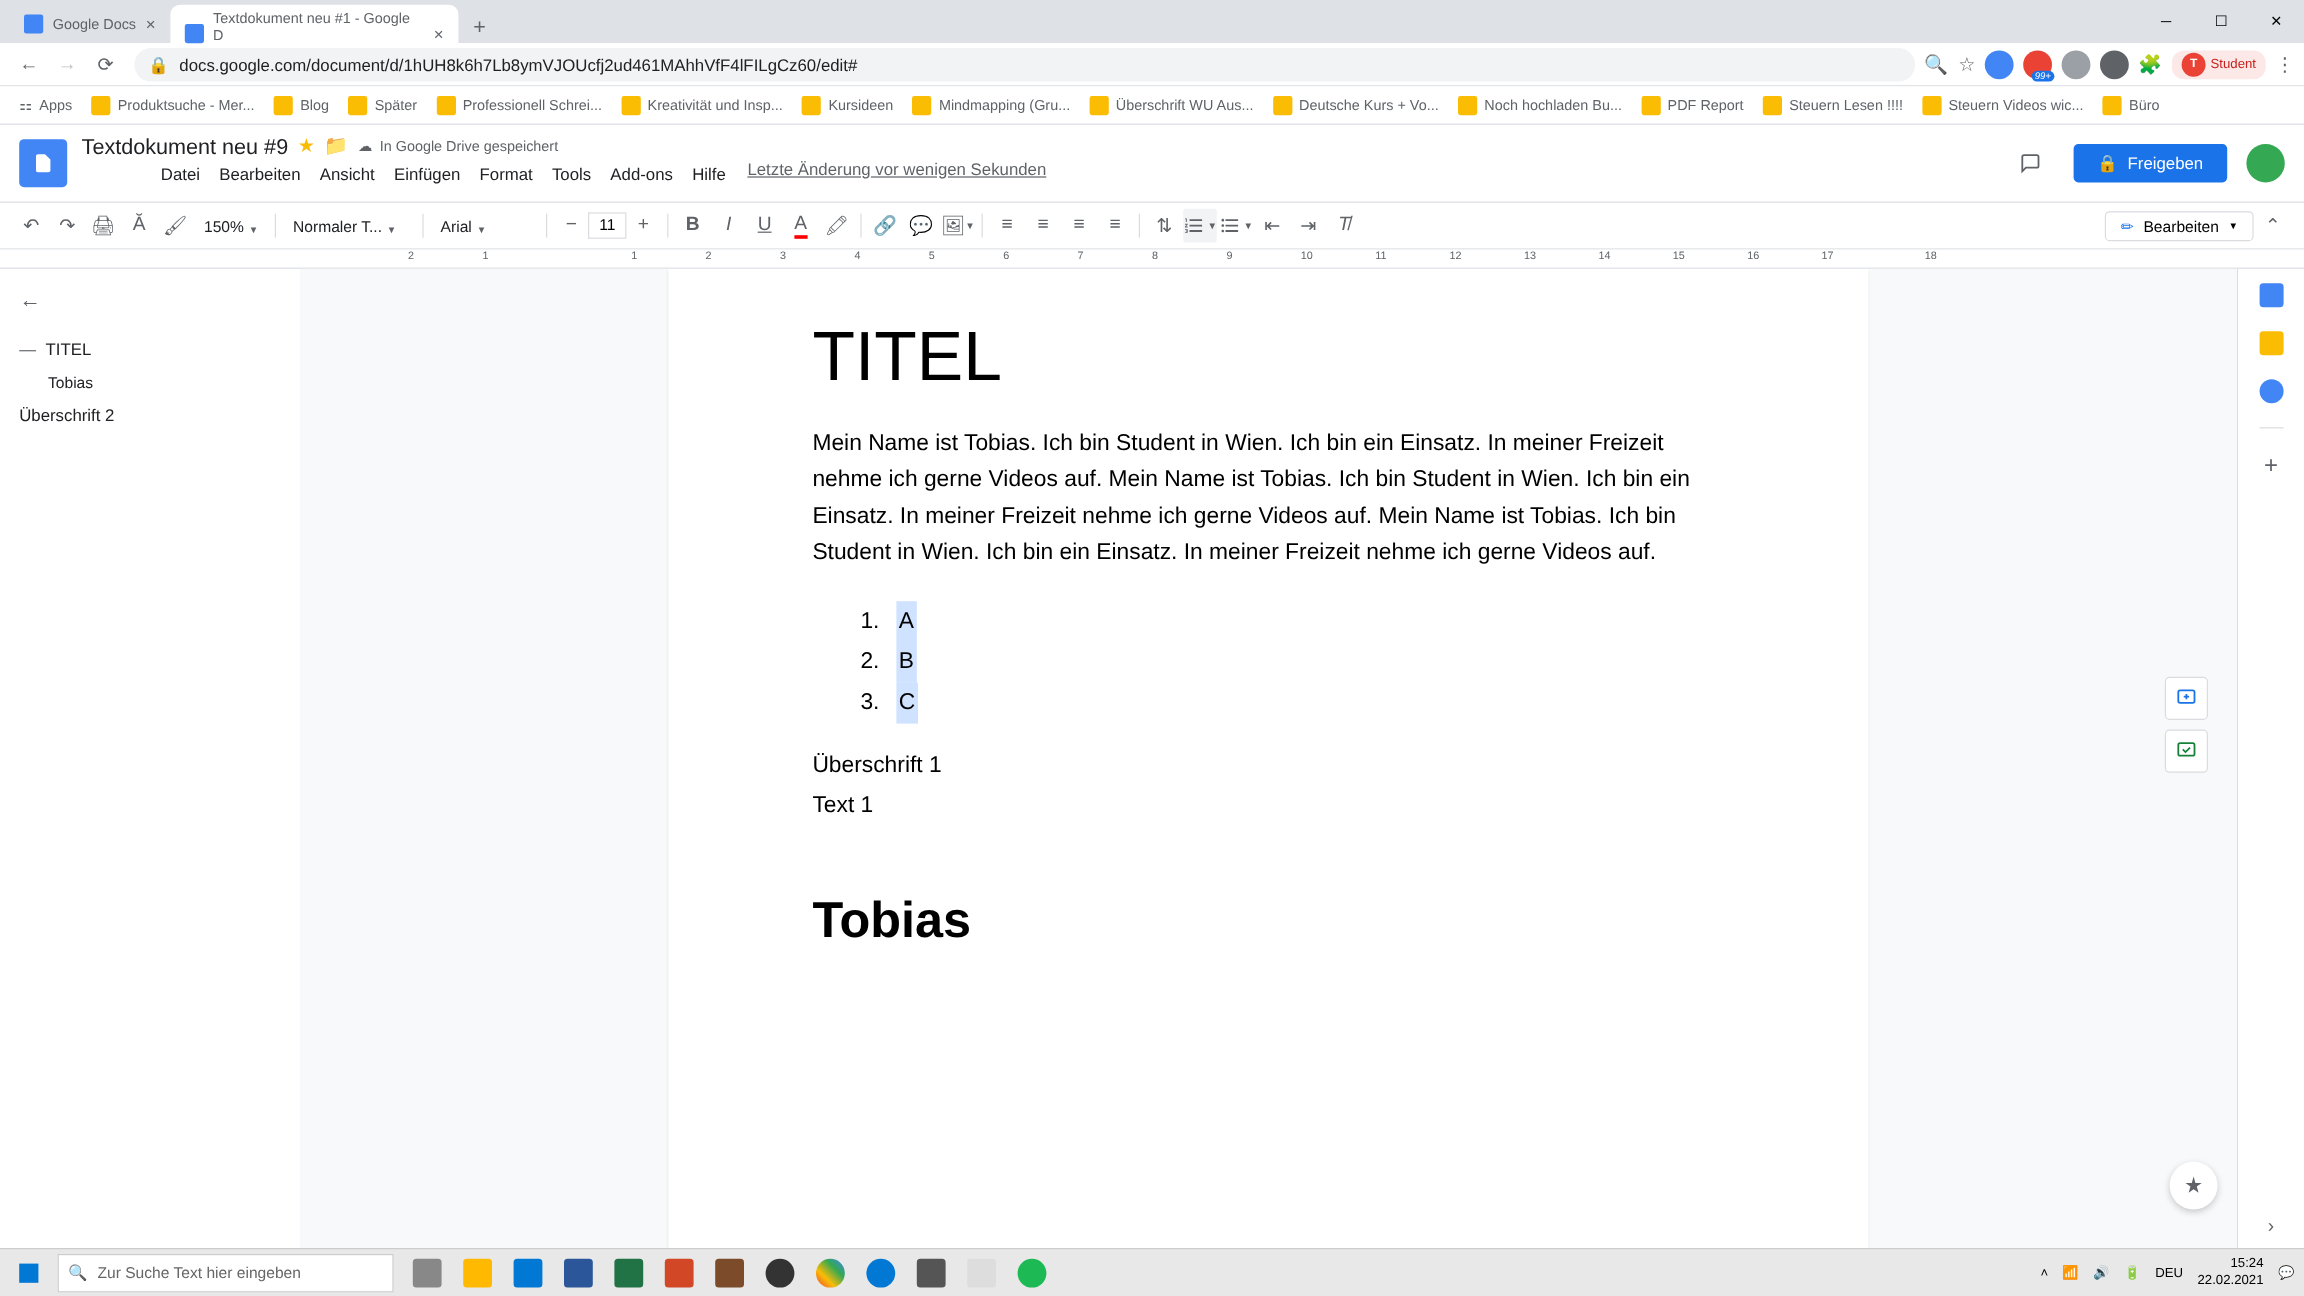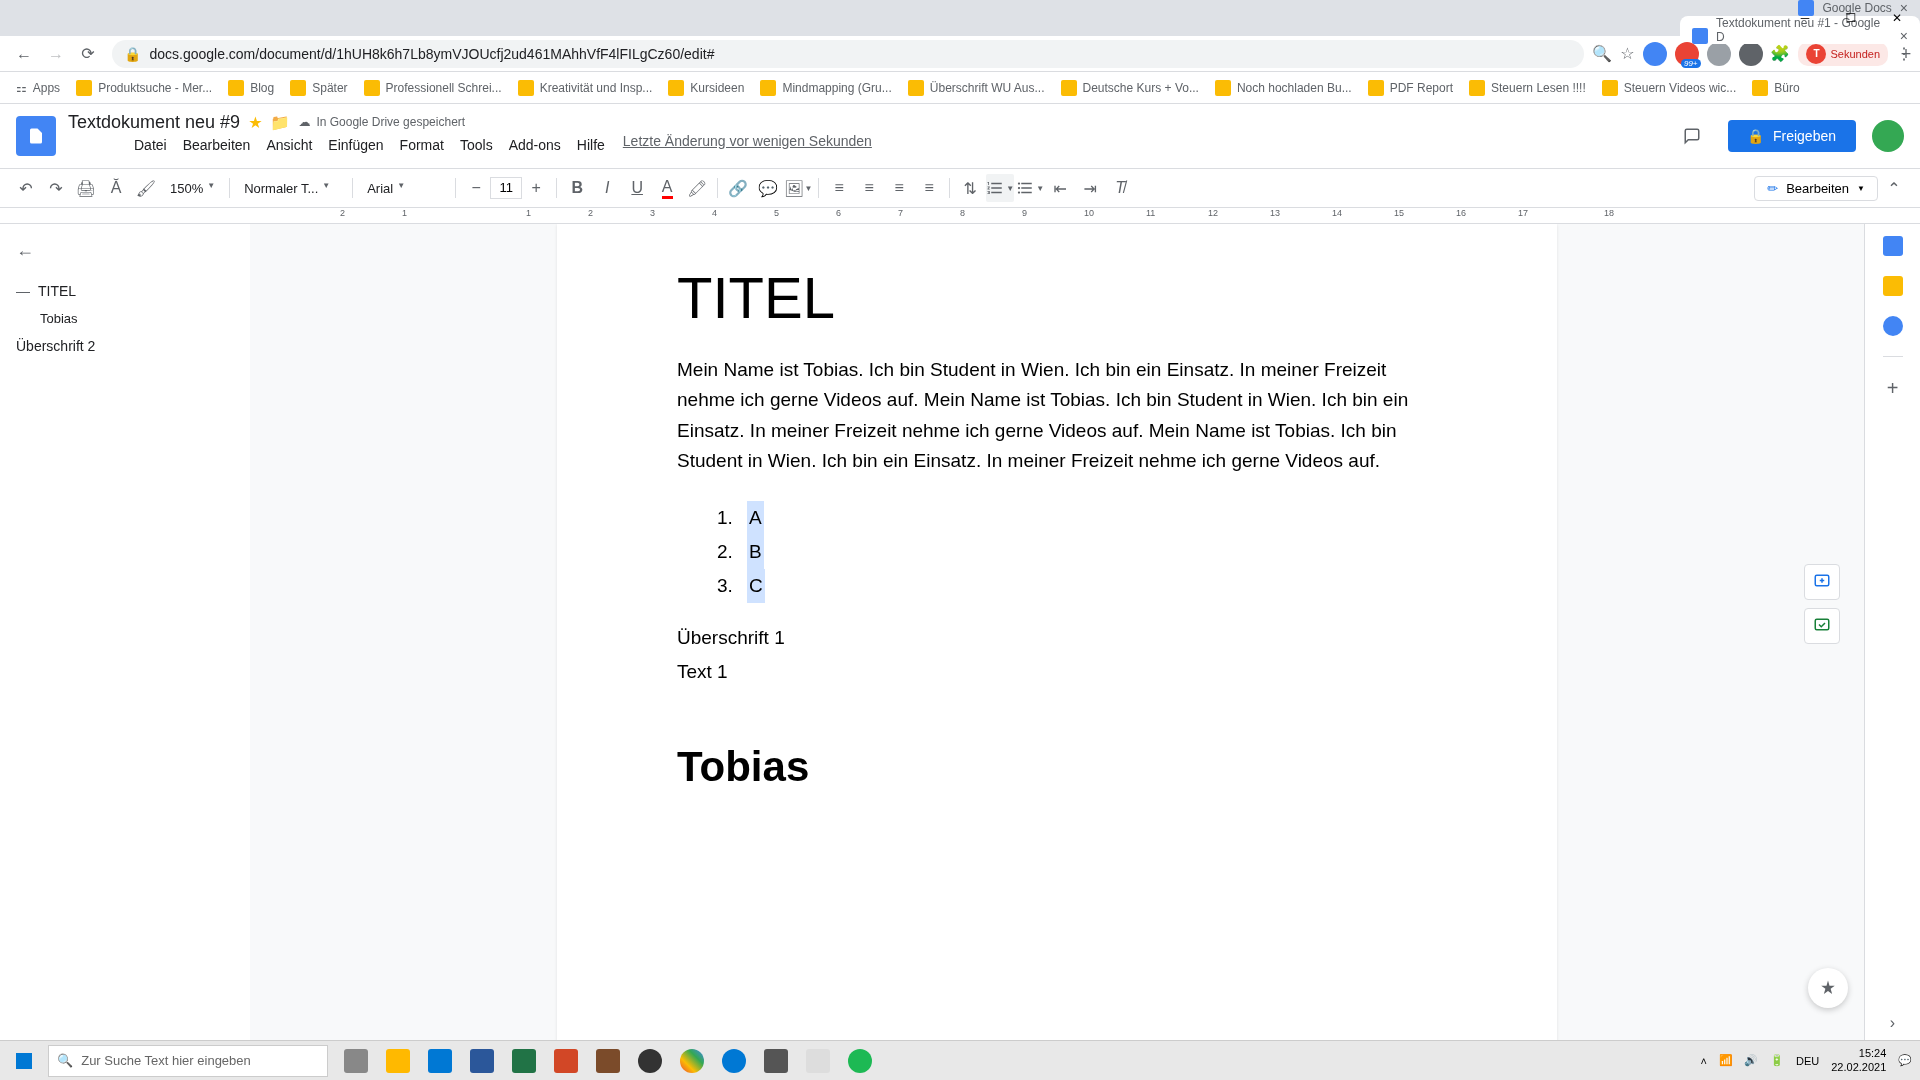"Google Docs" .browser-tabs { flex-direction: column -> none }
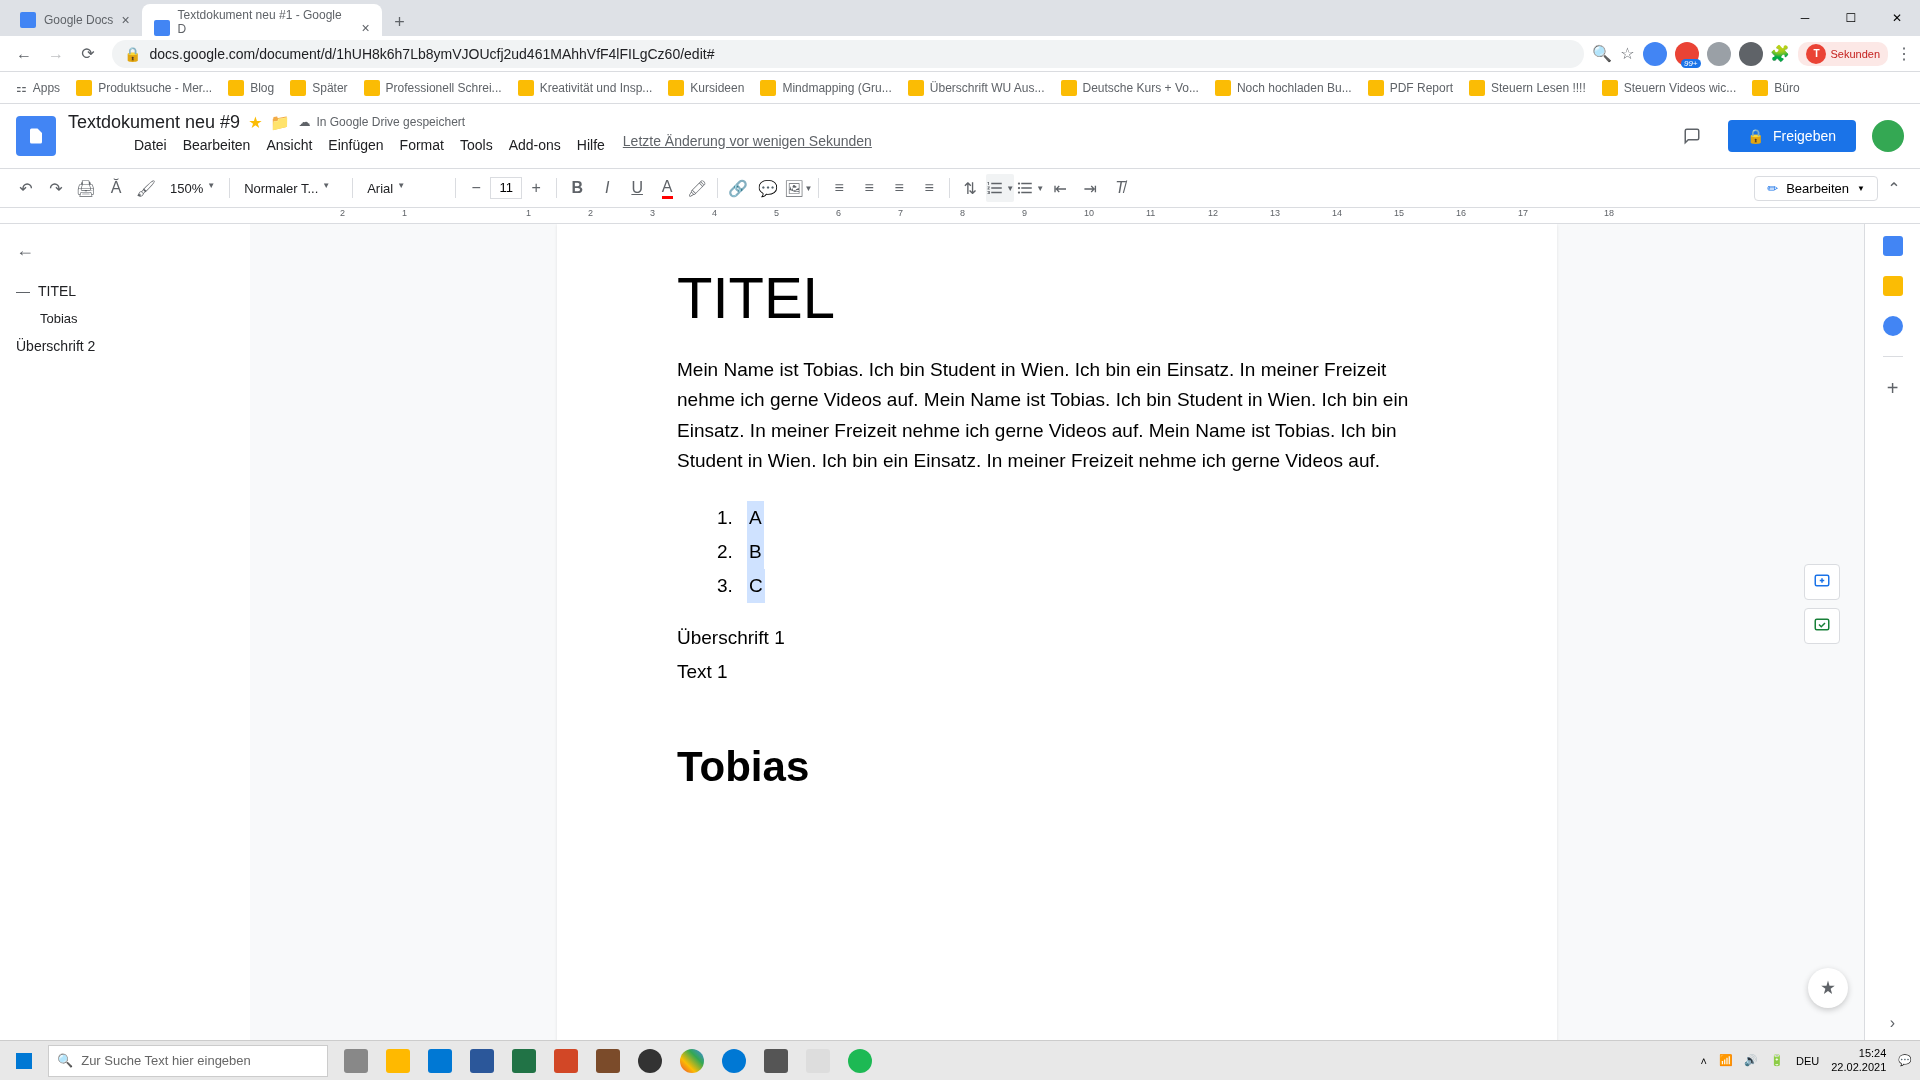"Sekunden" span { text: Sekunden -> Student }
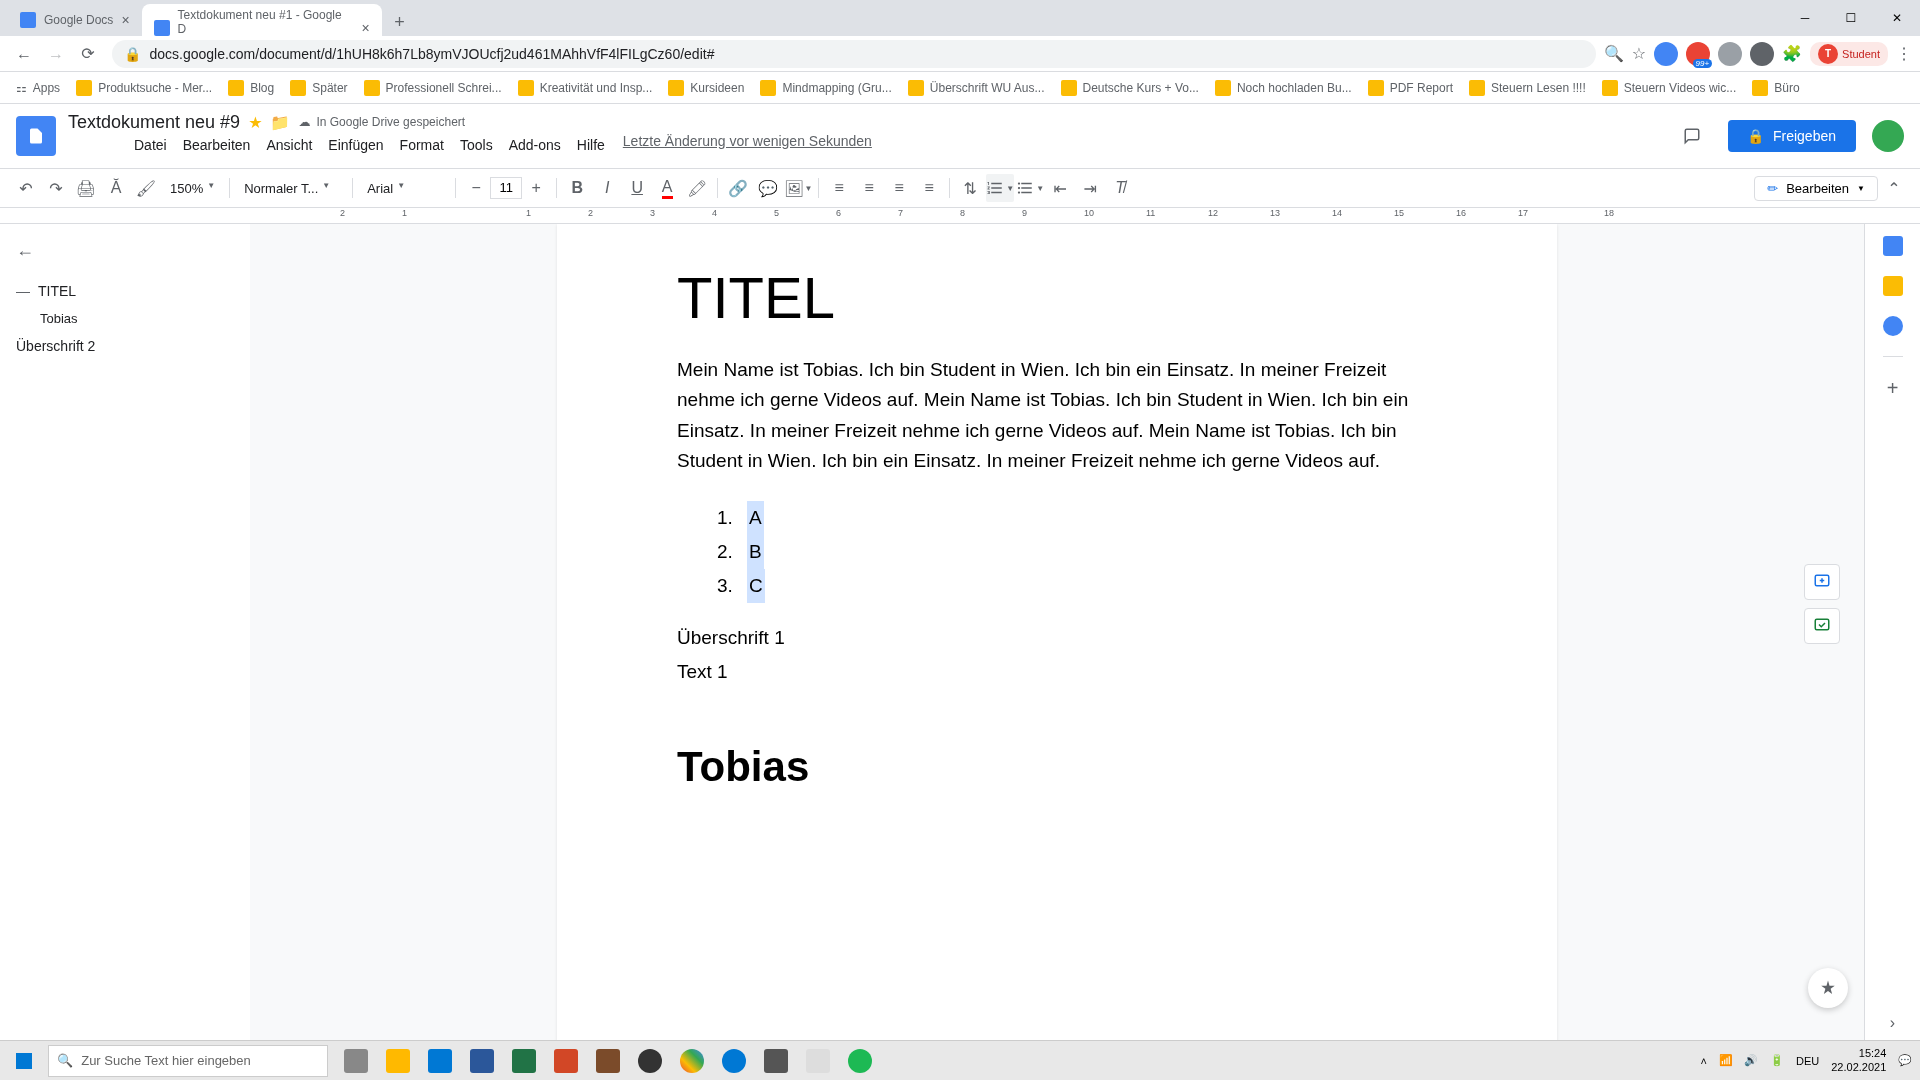"150%" .tb-select { align-items: flex-start -> flex-end }
